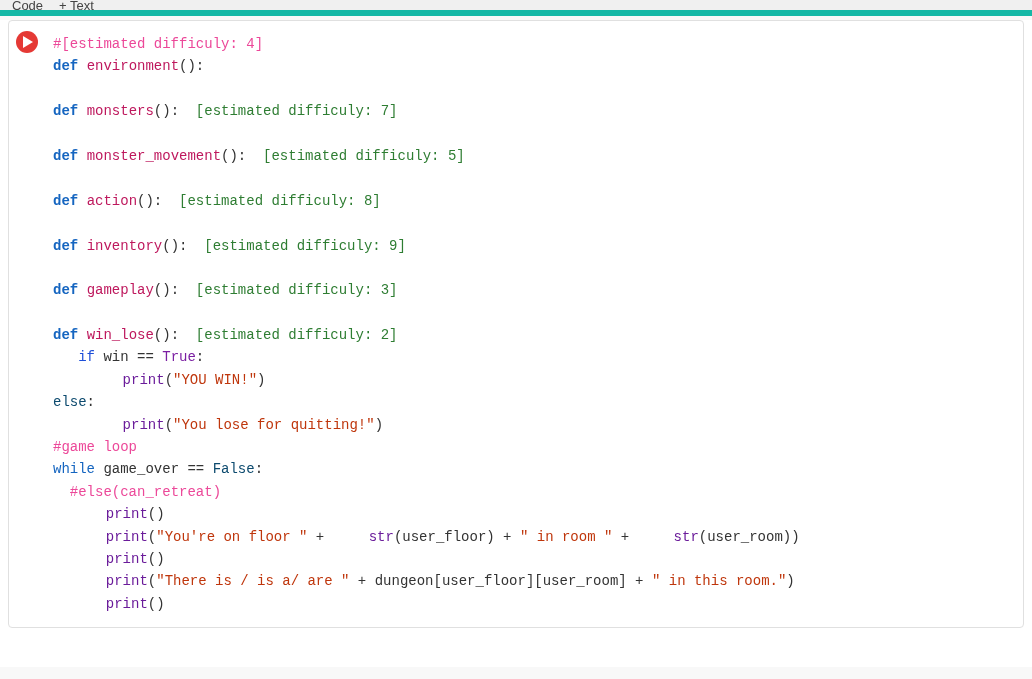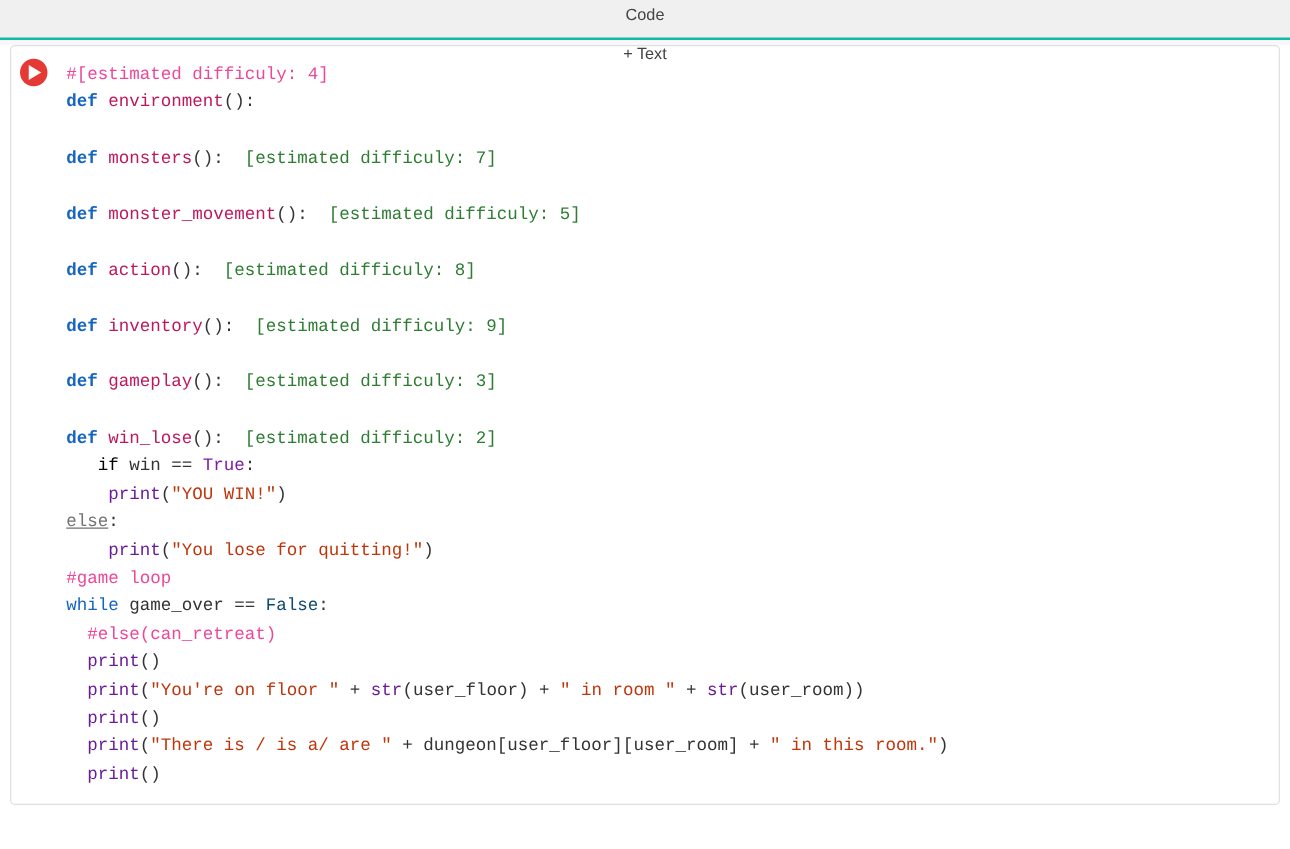"Code" .toolbar { border-bottom: 2px solid #14b8a6 -> 6px solid #14b8a6; flex-direction: column -> none; height: 32px -> 16px }
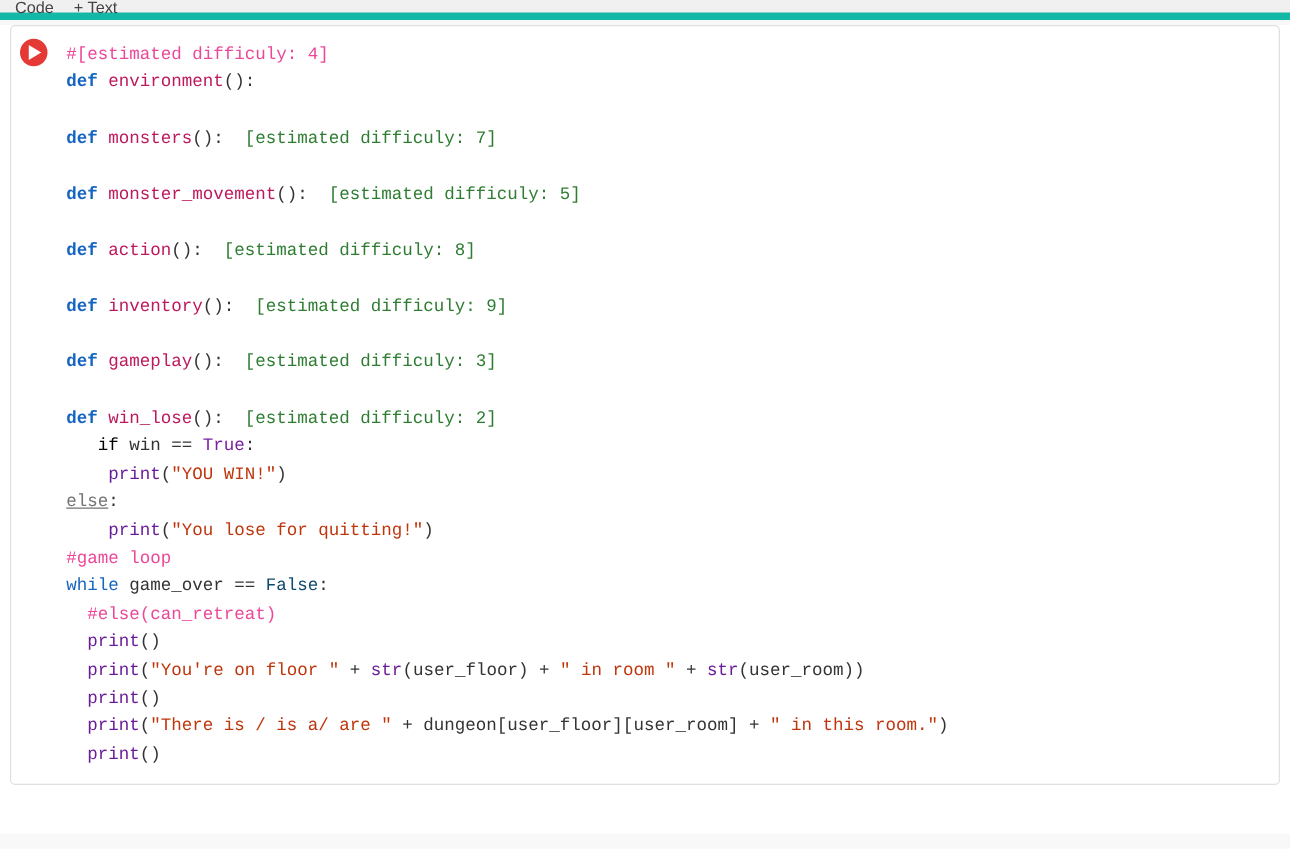"if" .kw-if { color: #000000 -> #1d4ed8 }
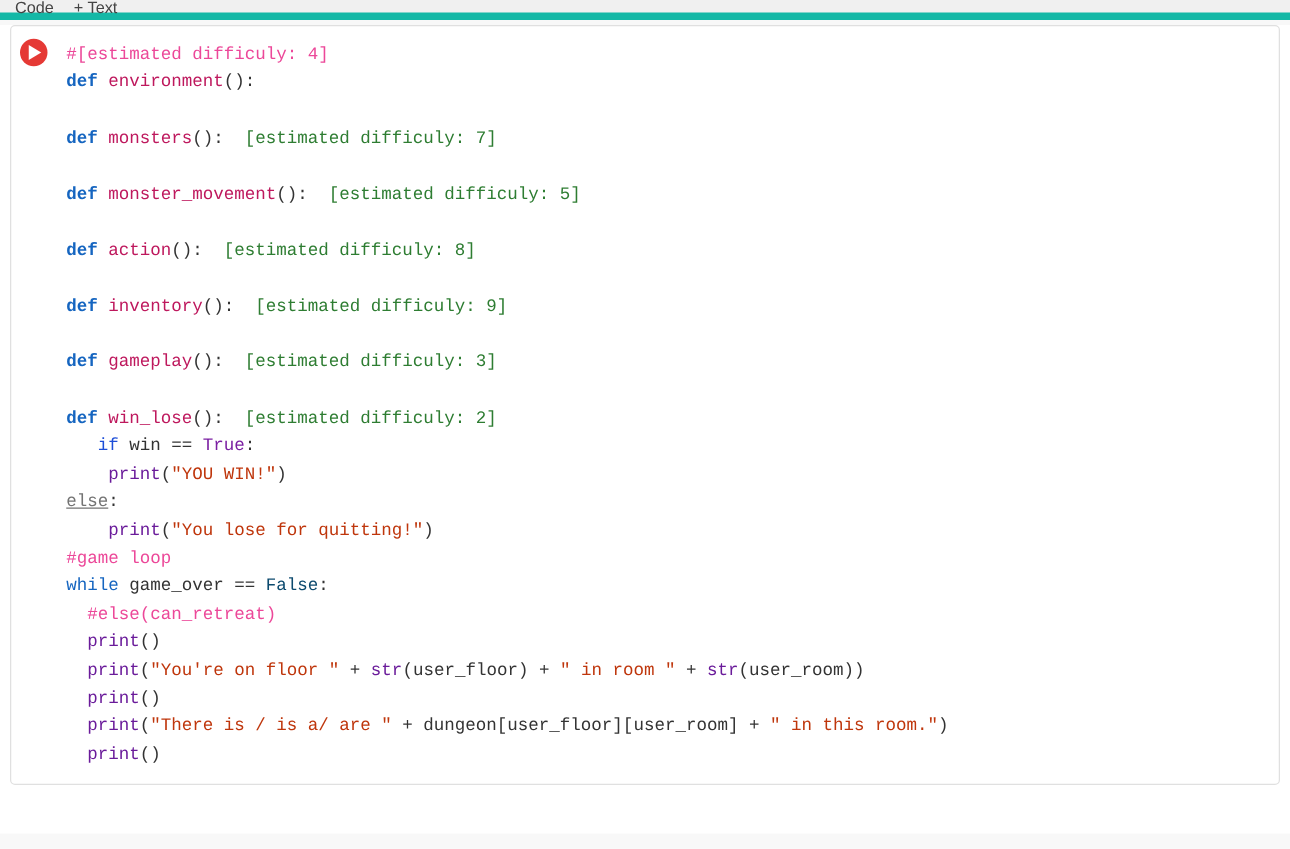"print" .builtin { margin-left: none -> 36px }
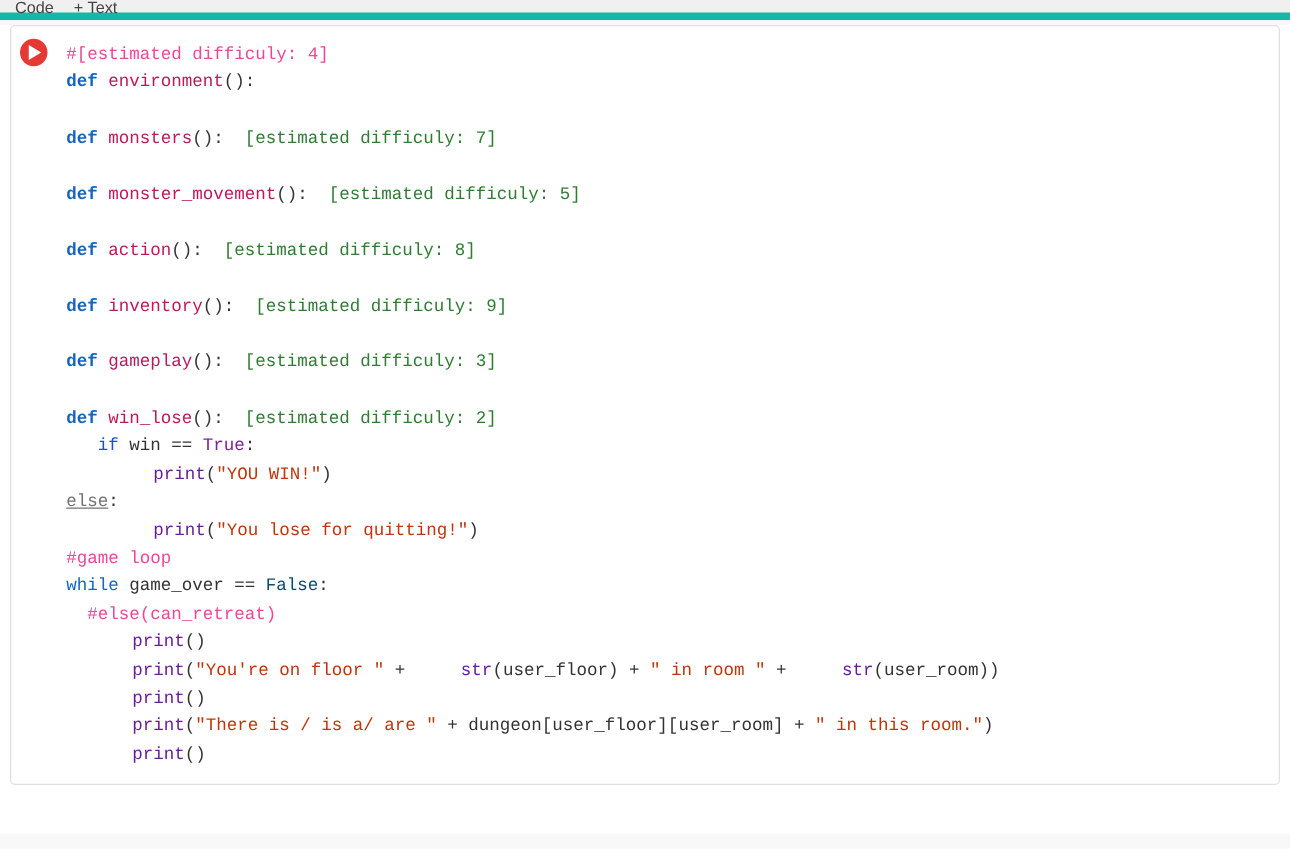"else" .kw-else { color: #737373 -> #0c4a6e; text-decoration: underline -> none }
